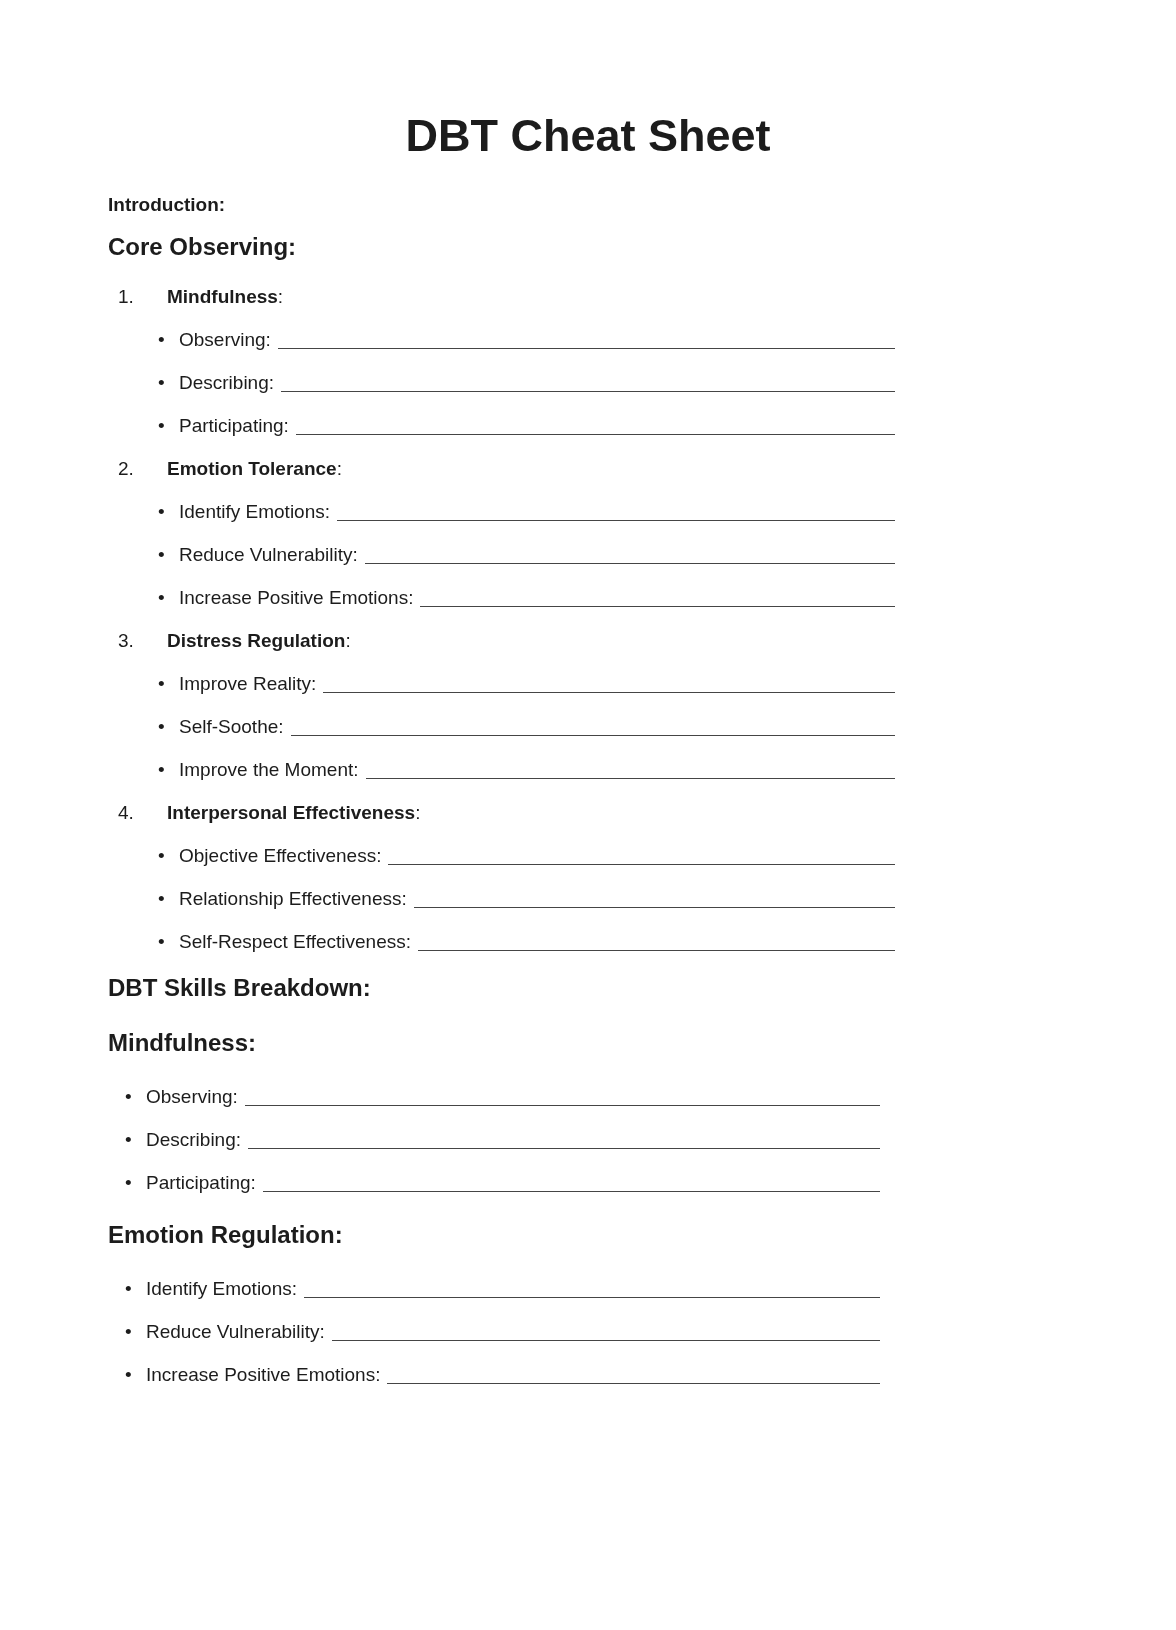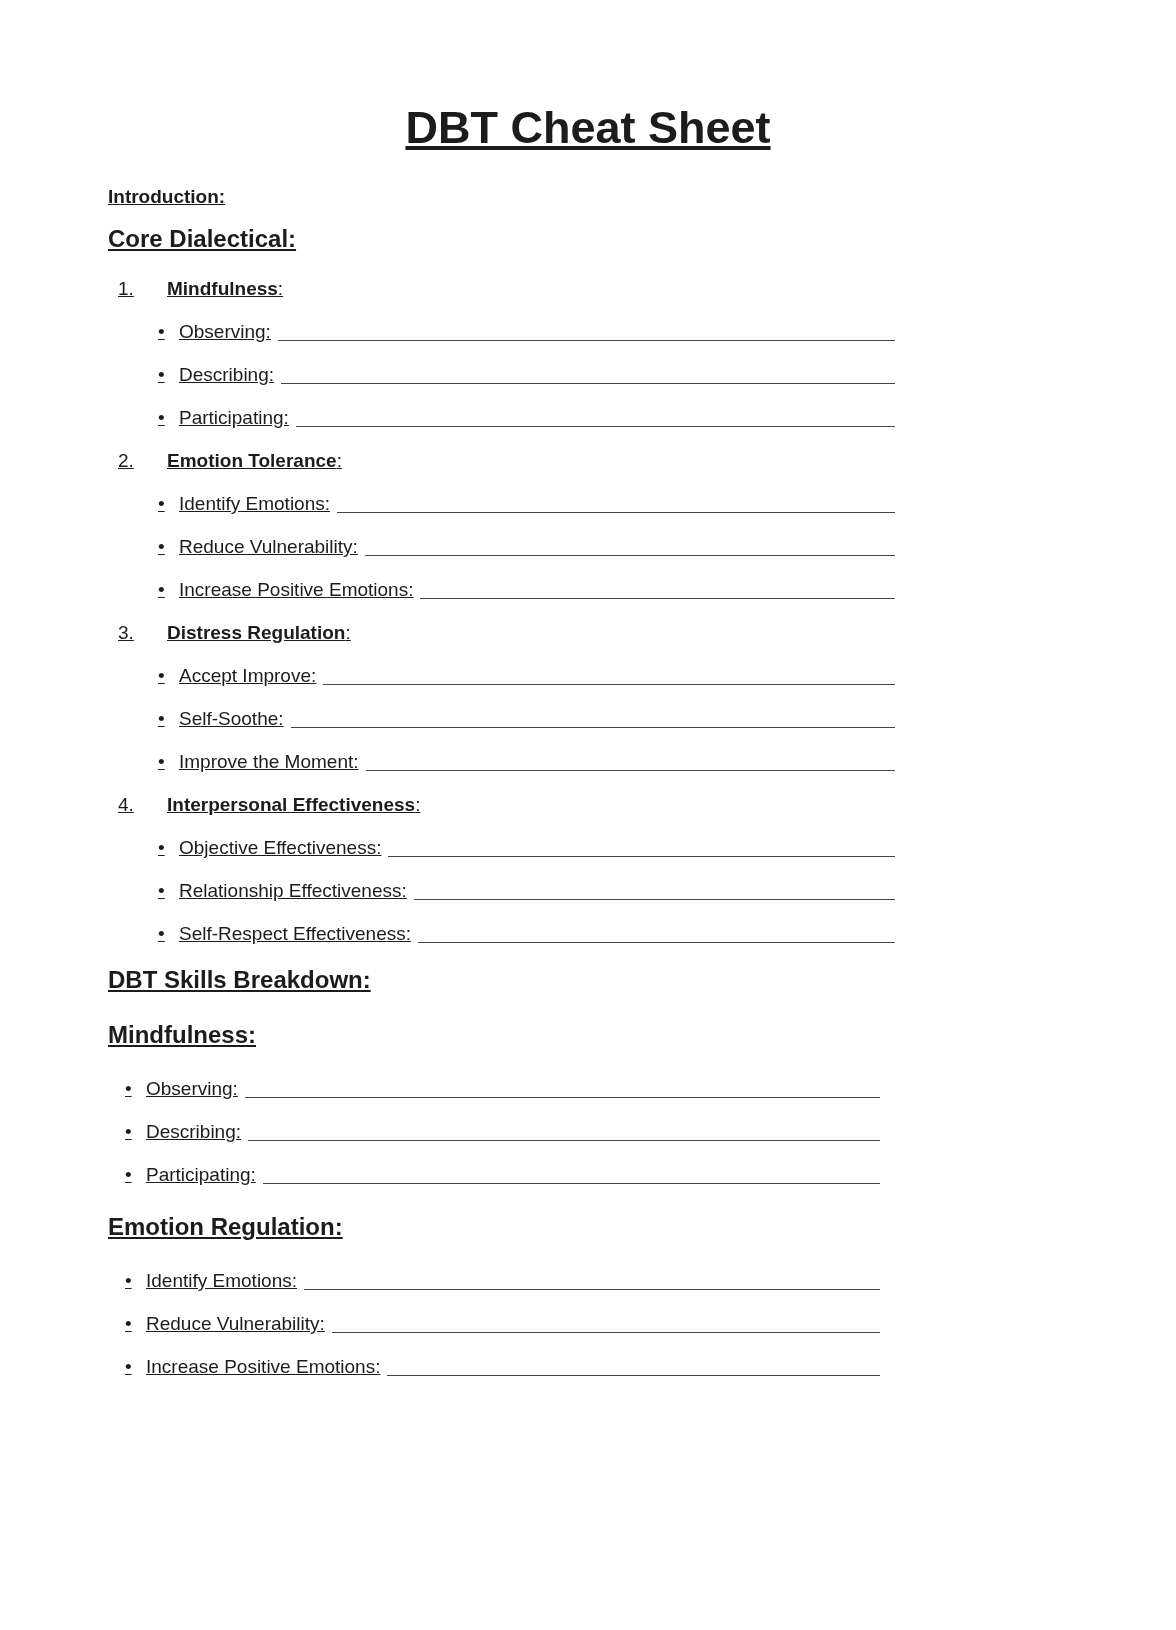"DBT Cheat Sheet" .page { padding: 8px 108px -> 16px 108px; text-decoration: underline -> none }
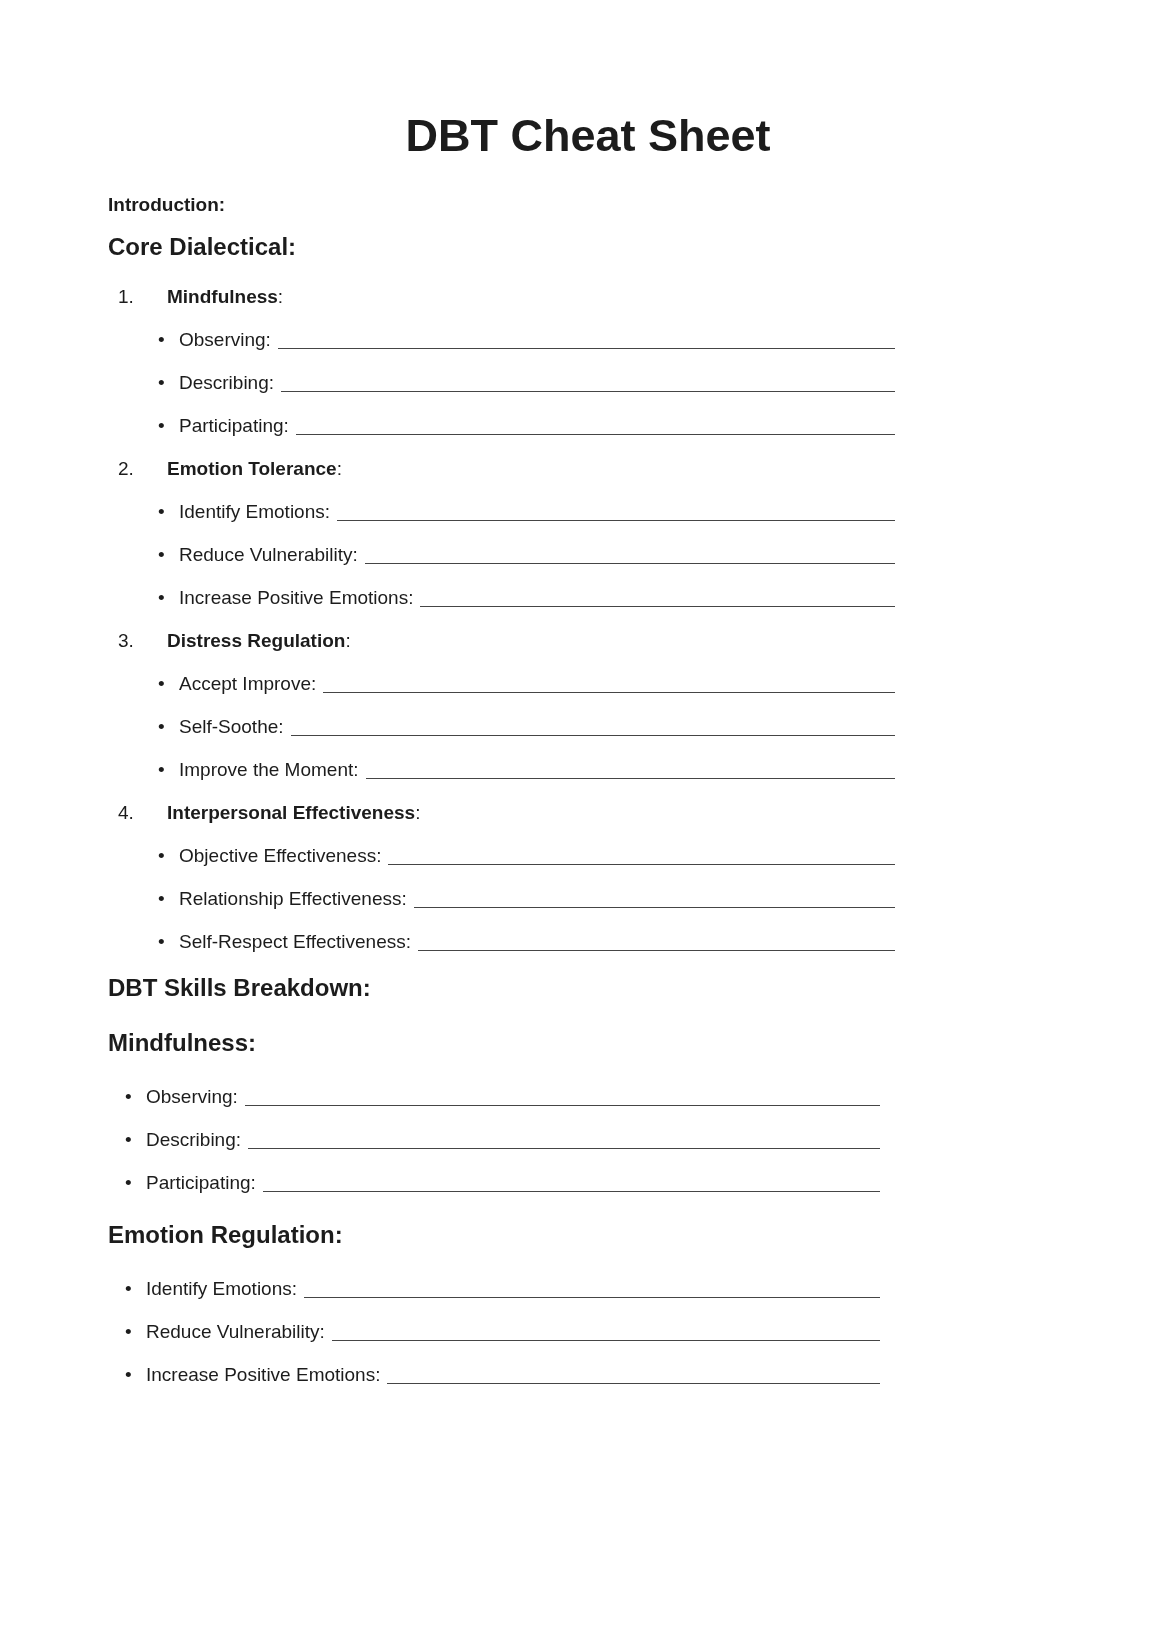"Core Dialectical:" h2.h2-core { text: Dialectical -> Observing }
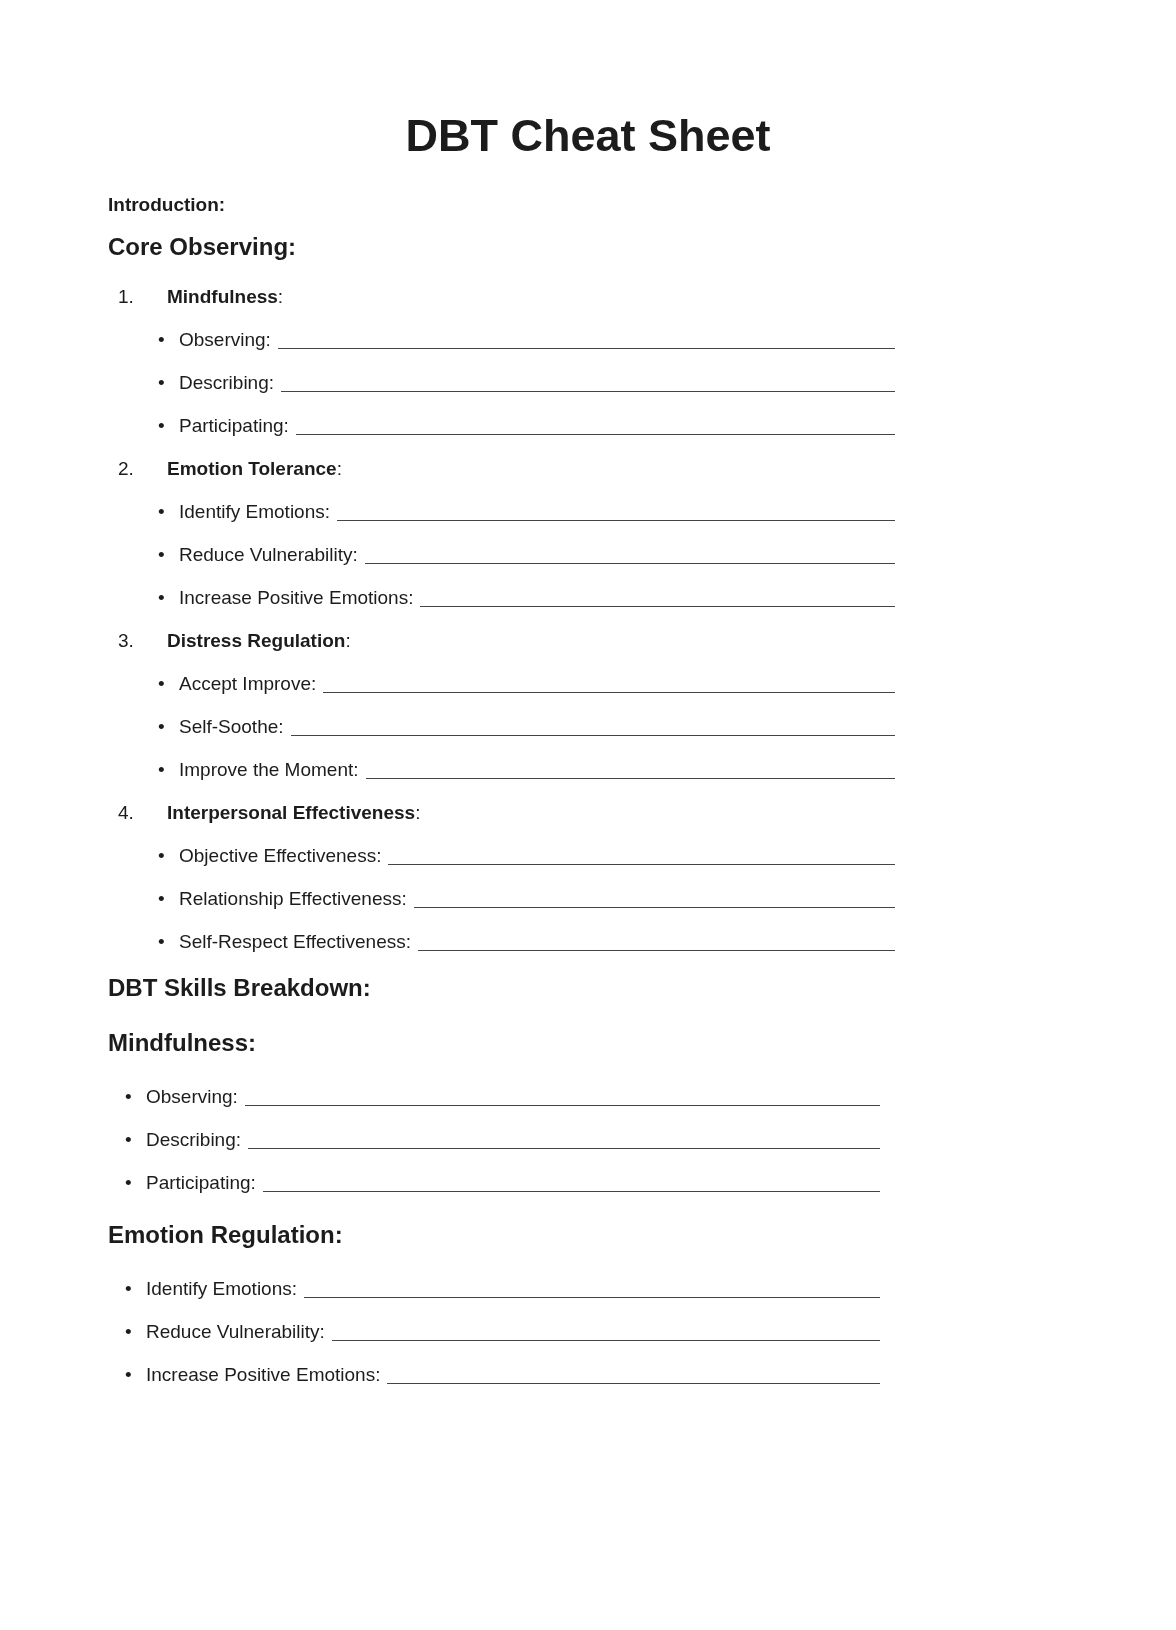"Accept Improve:" span { text: Accept Improve -> Improve Reality }
